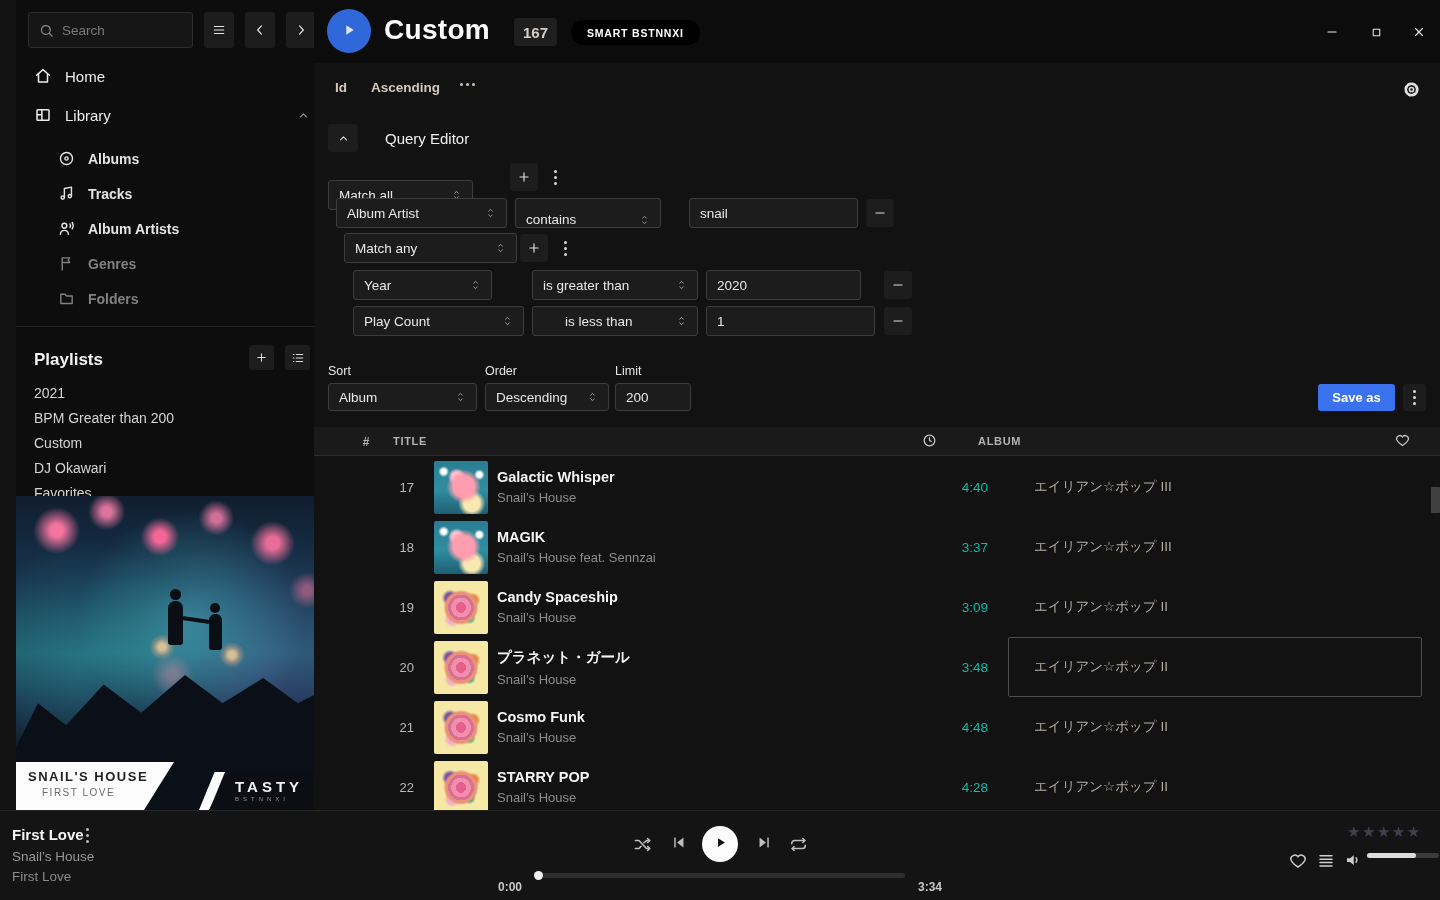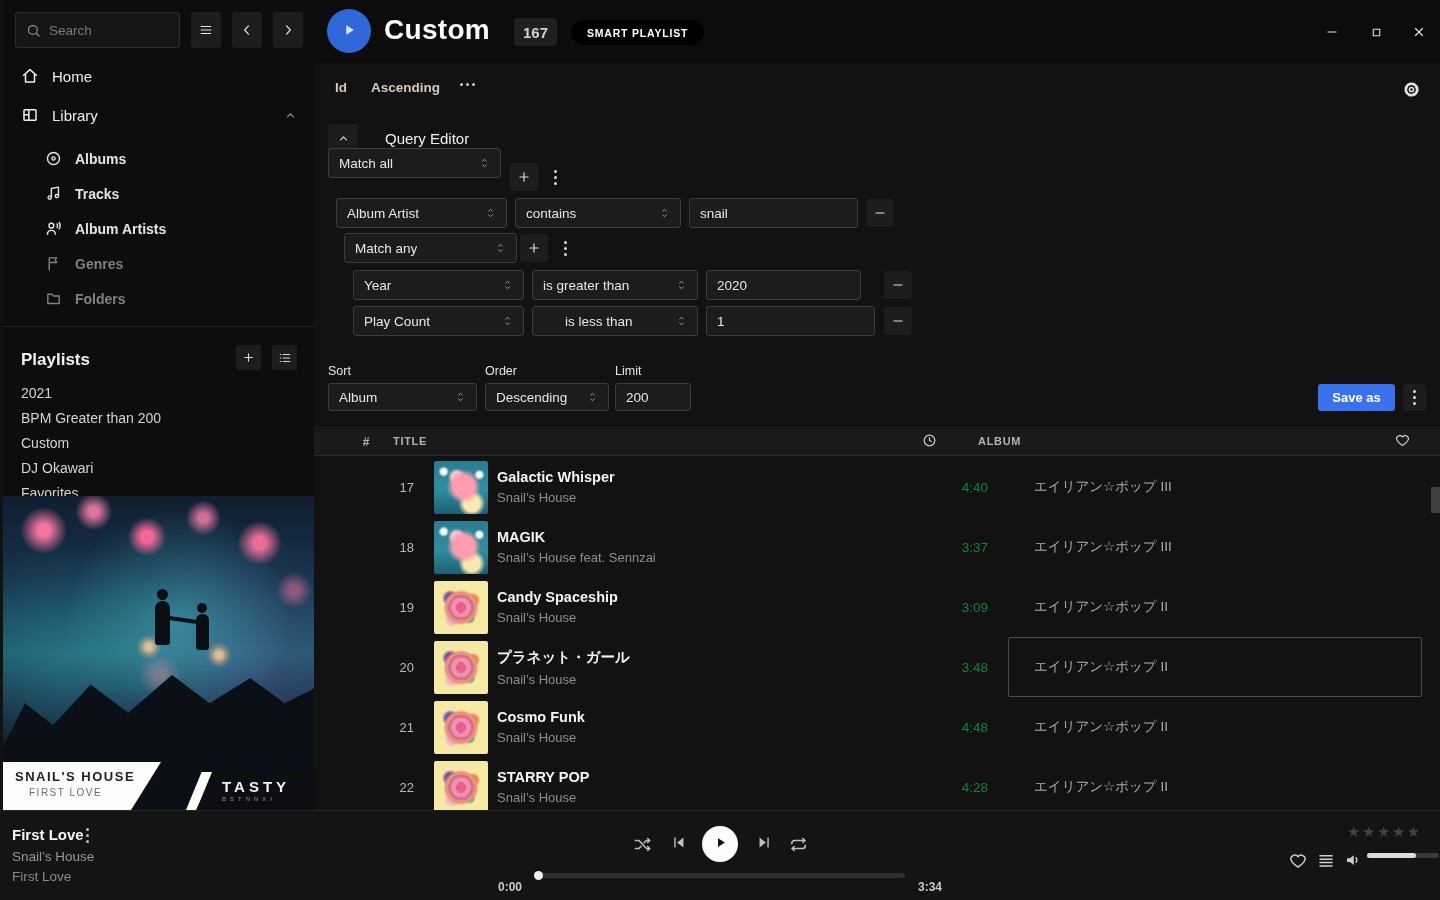"Search" .sidebar { left: 3px -> 16px }
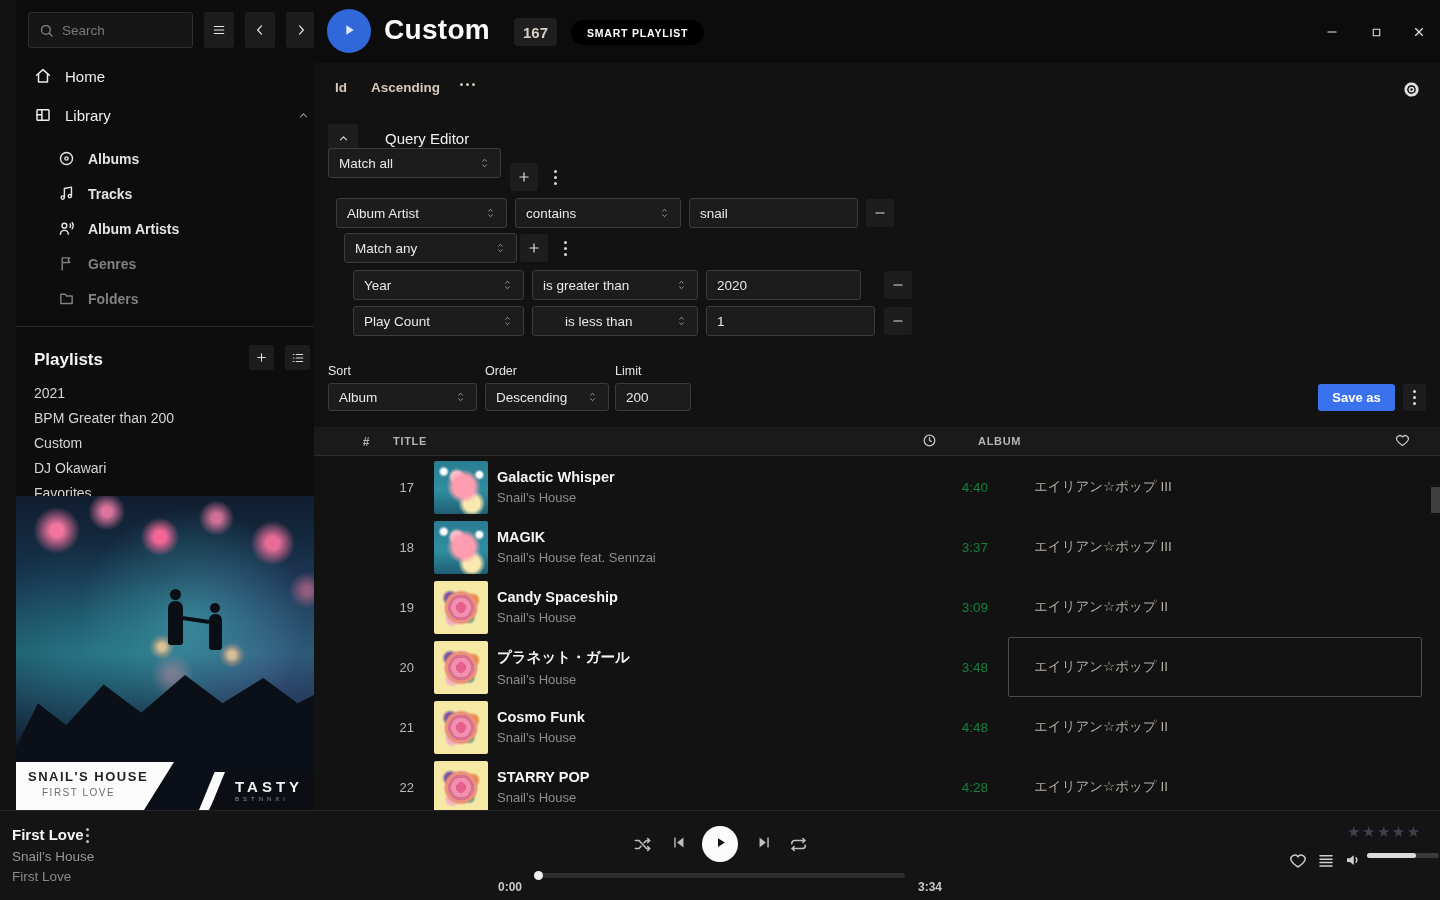"SMART PLAYLIST" div.smart-badge { text: PLAYLIST -> BSTNNXI }
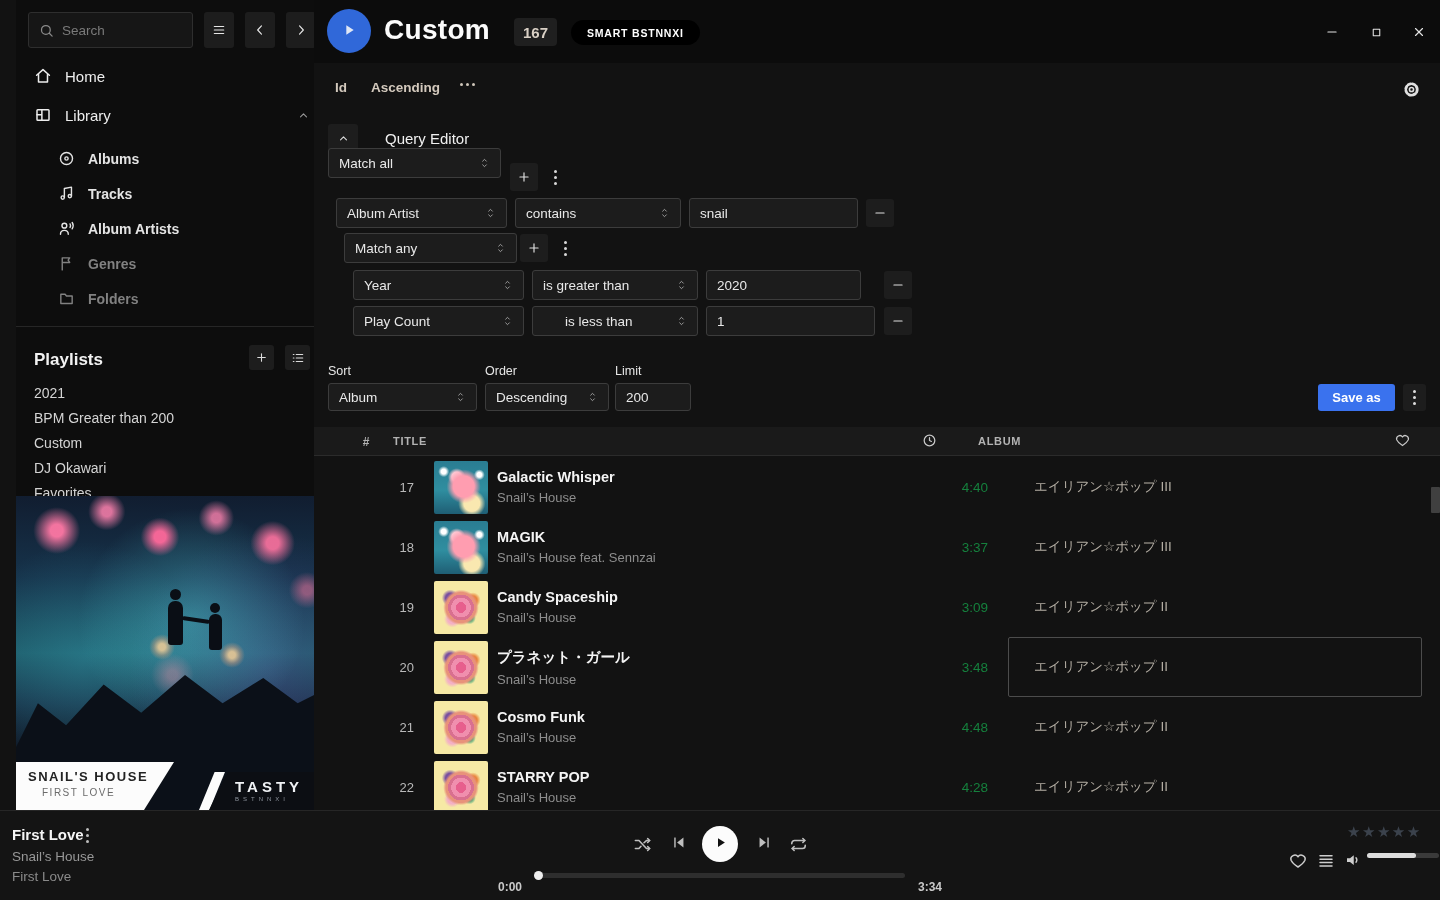"Match all" .g1-match { top: 148px -> 180px; width: 173px -> 145px }
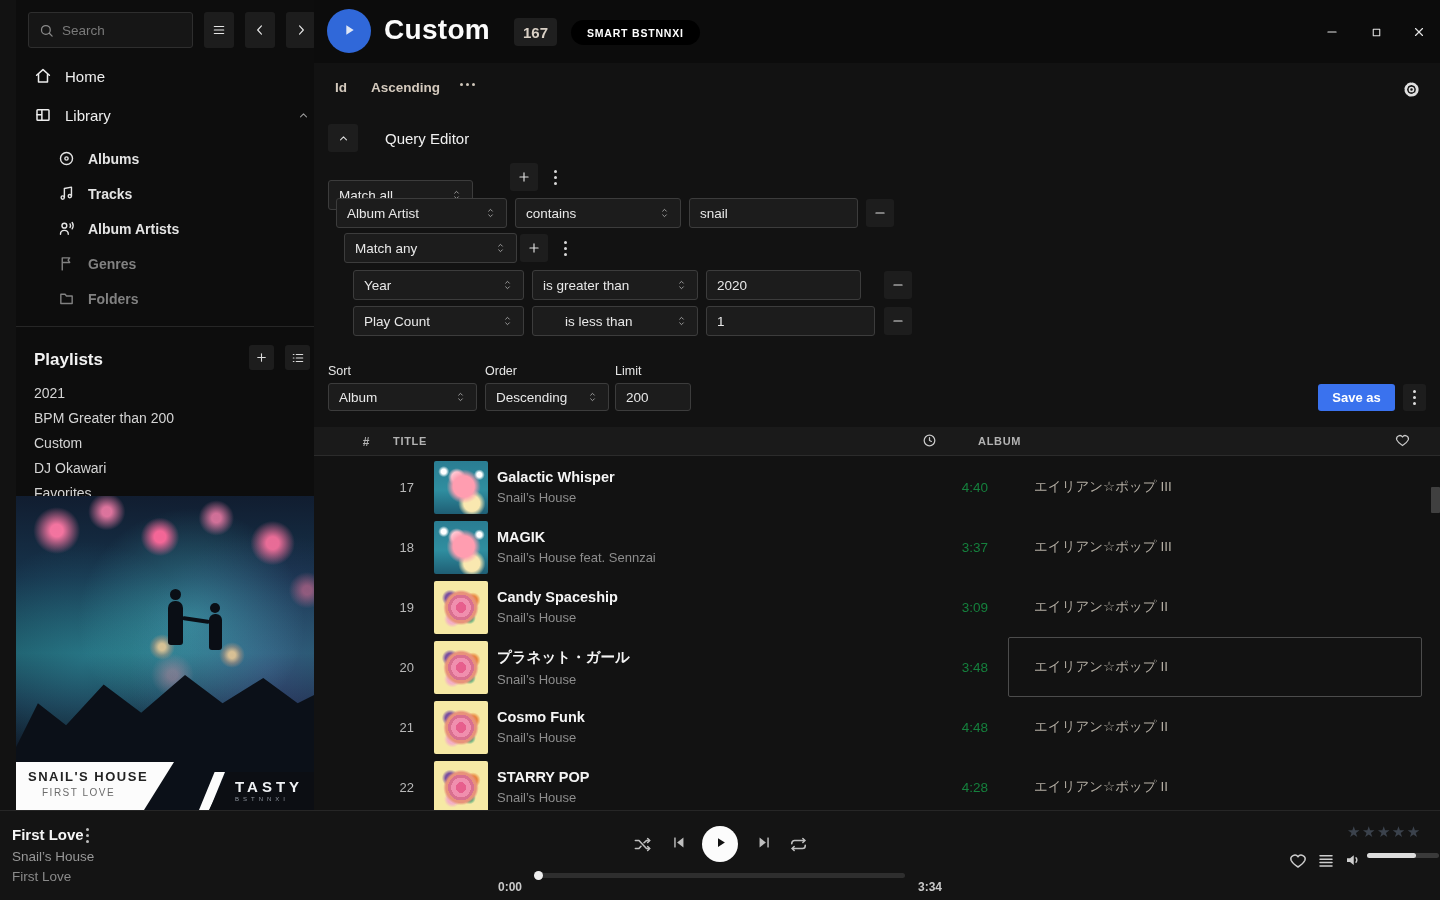"contains" .r1-op { align-items: none -> flex-end; width: 166px -> 146px }
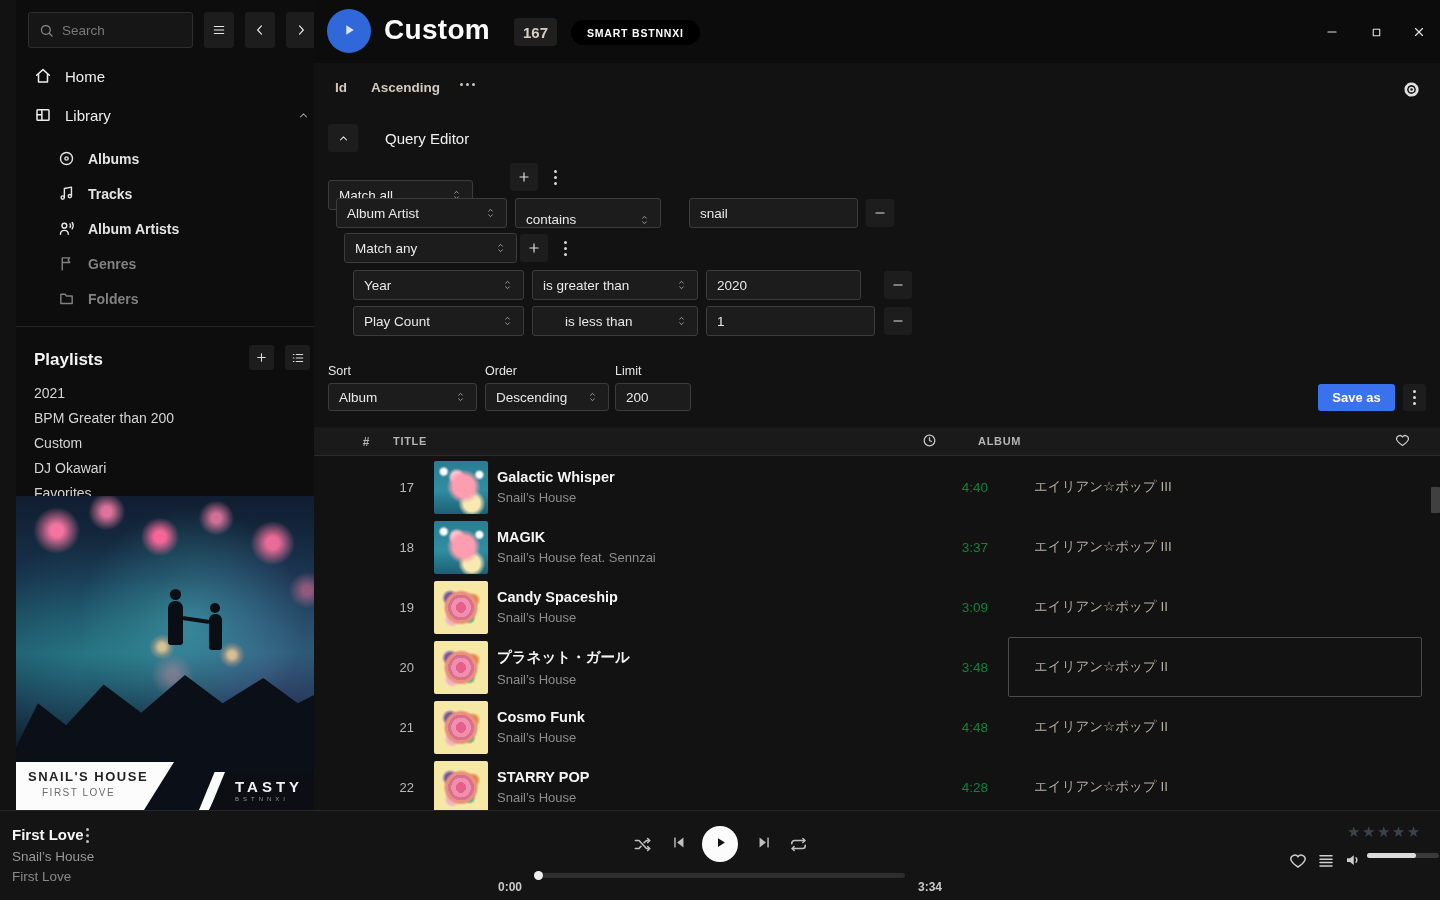"Year" .r2-field { width: 171px -> 139px }
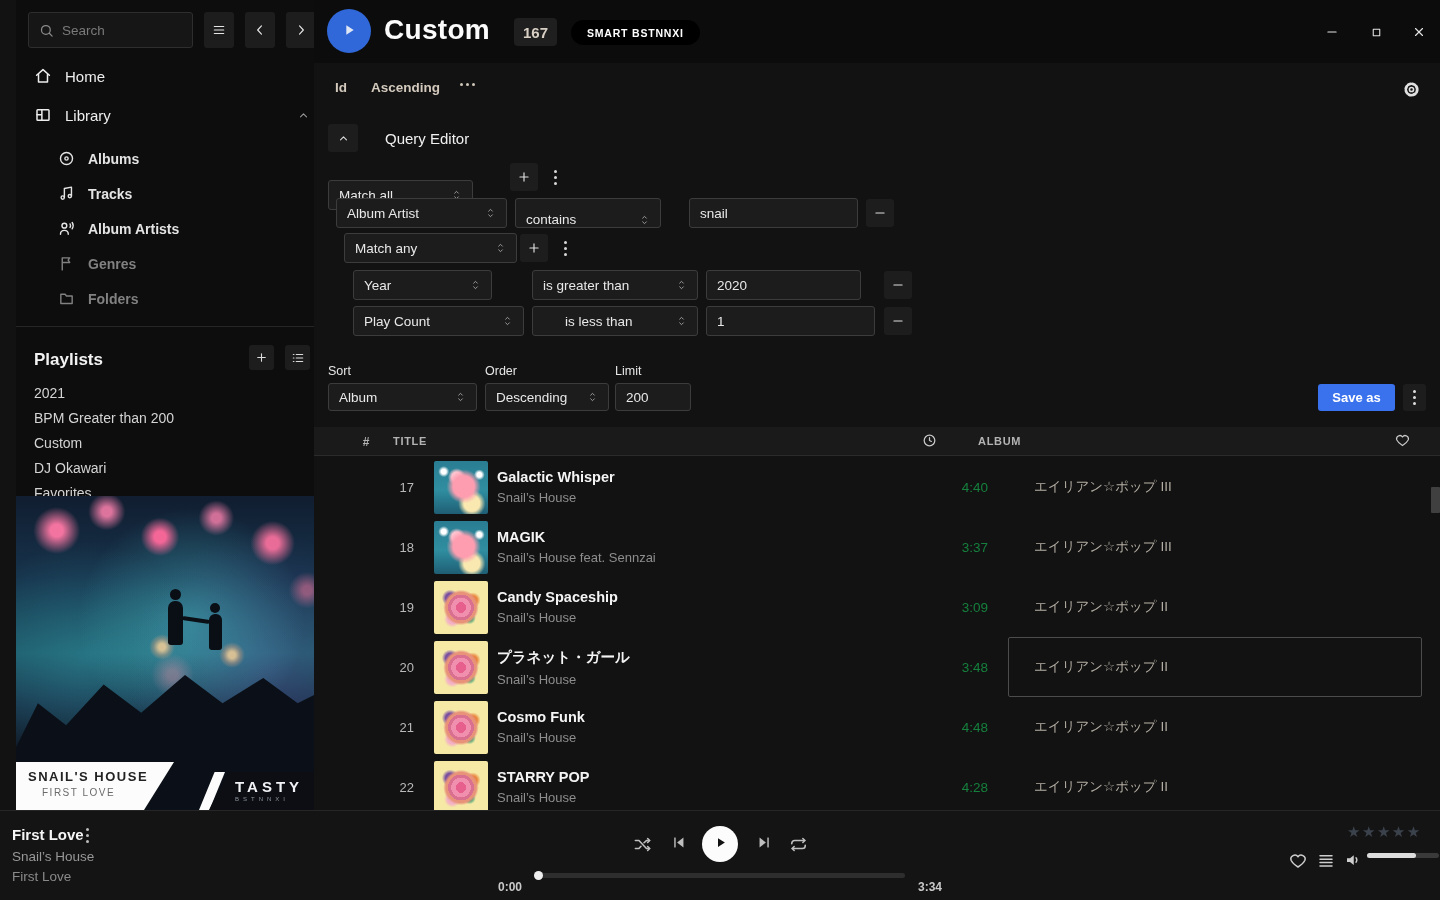"4:40" .tdur { color: #15803d -> #14b8a6 }
